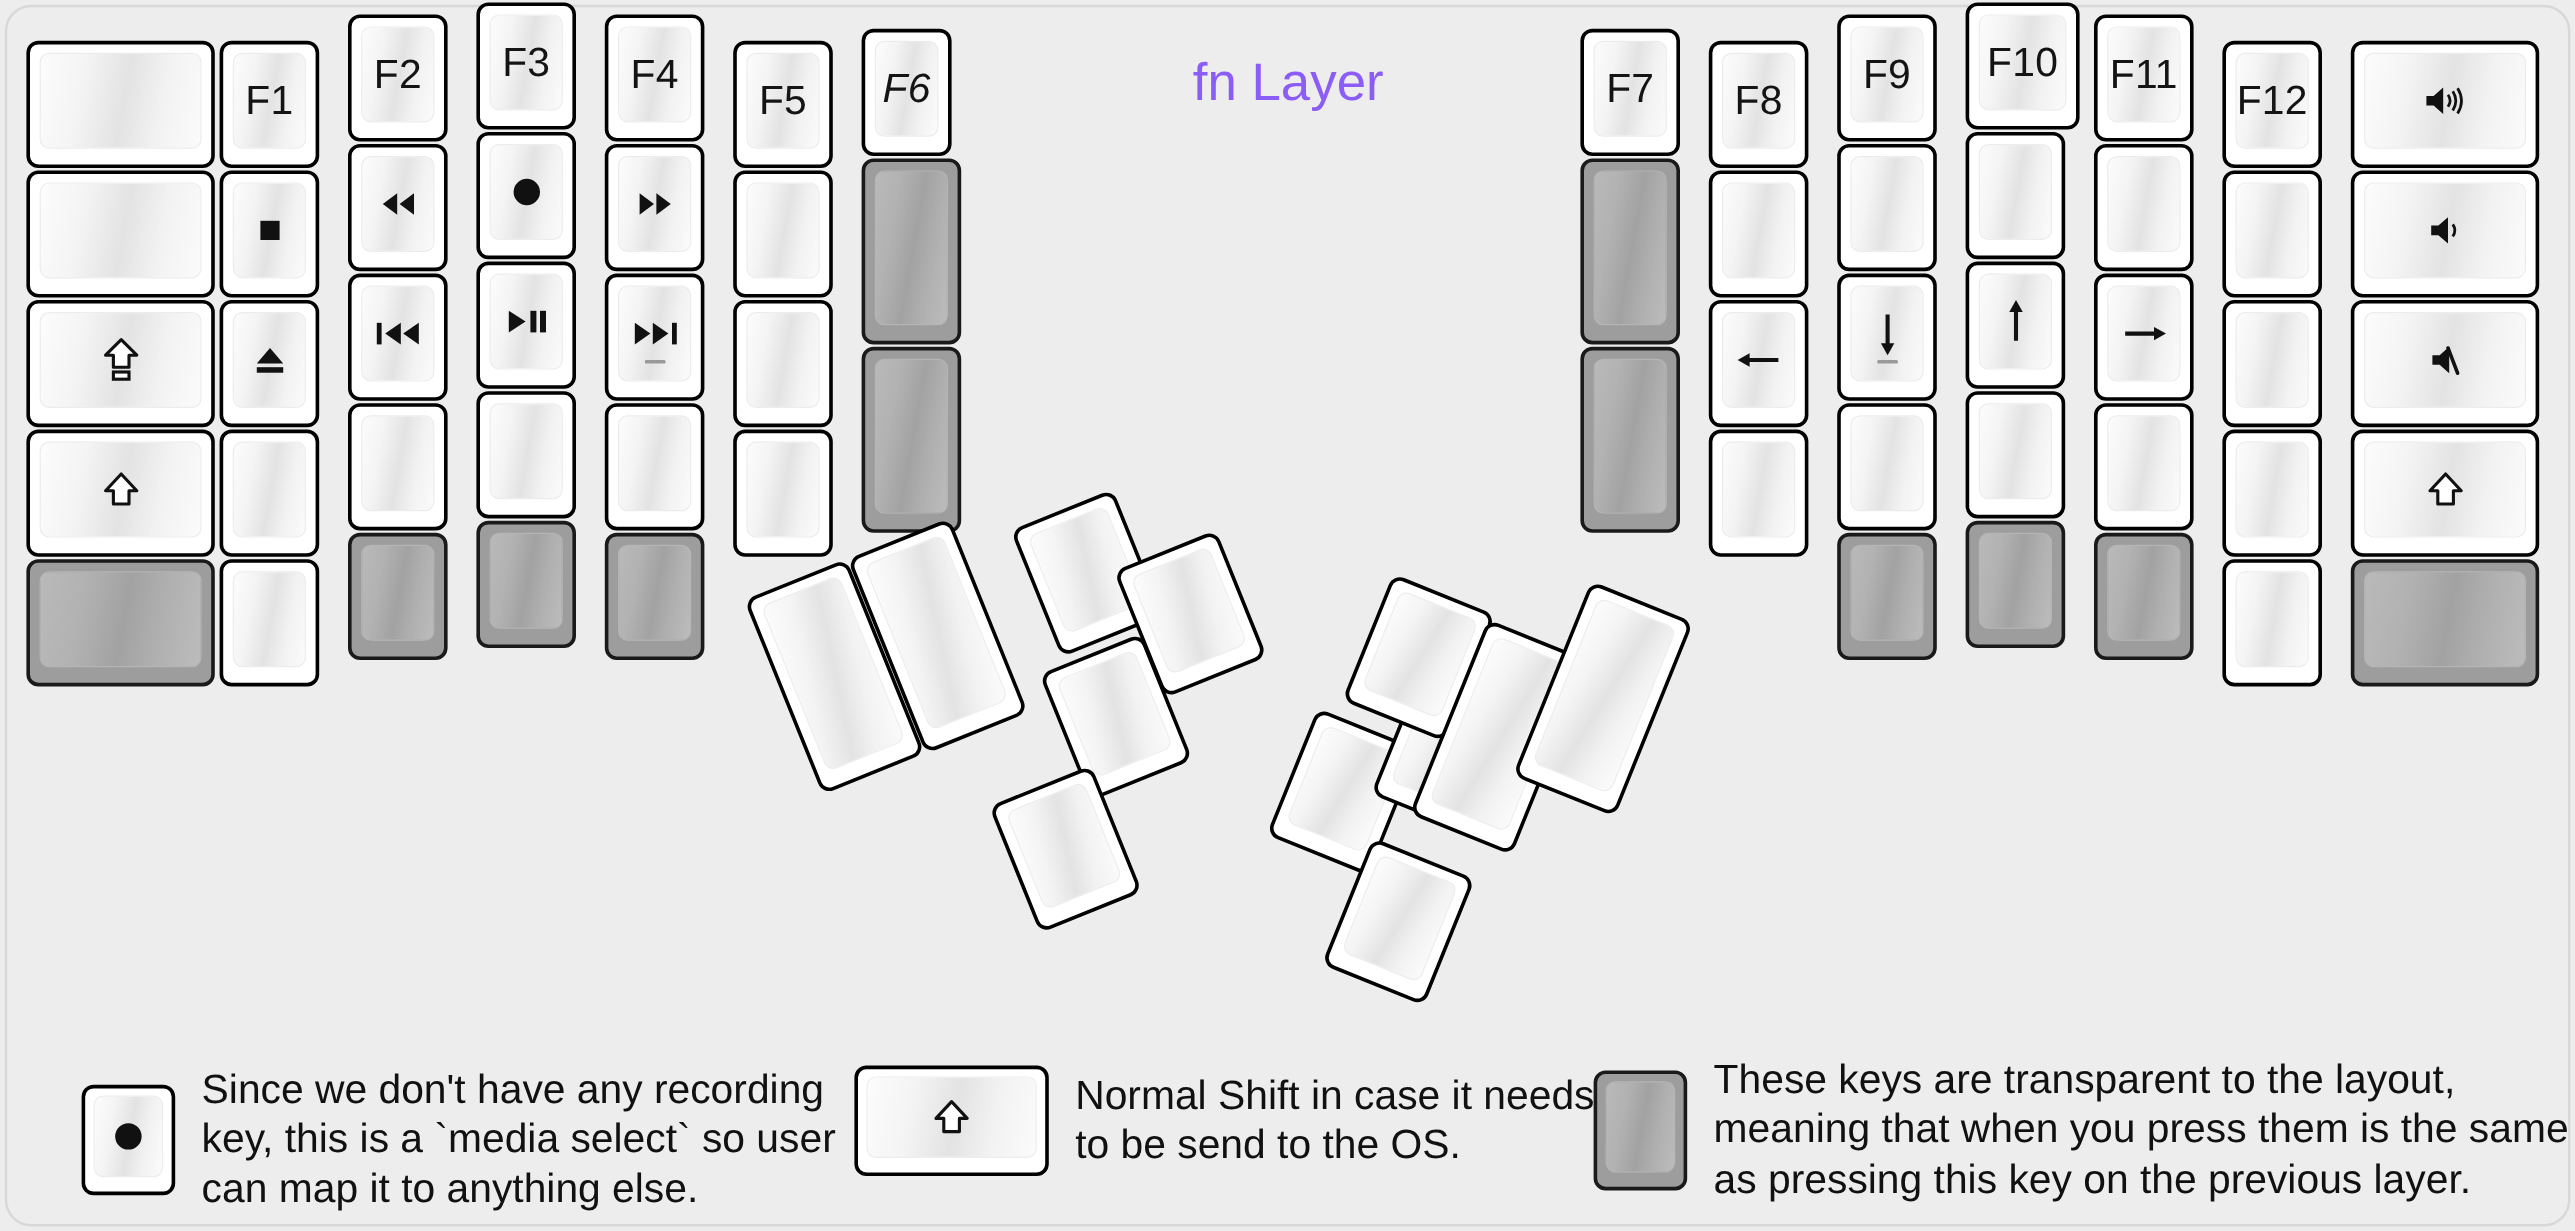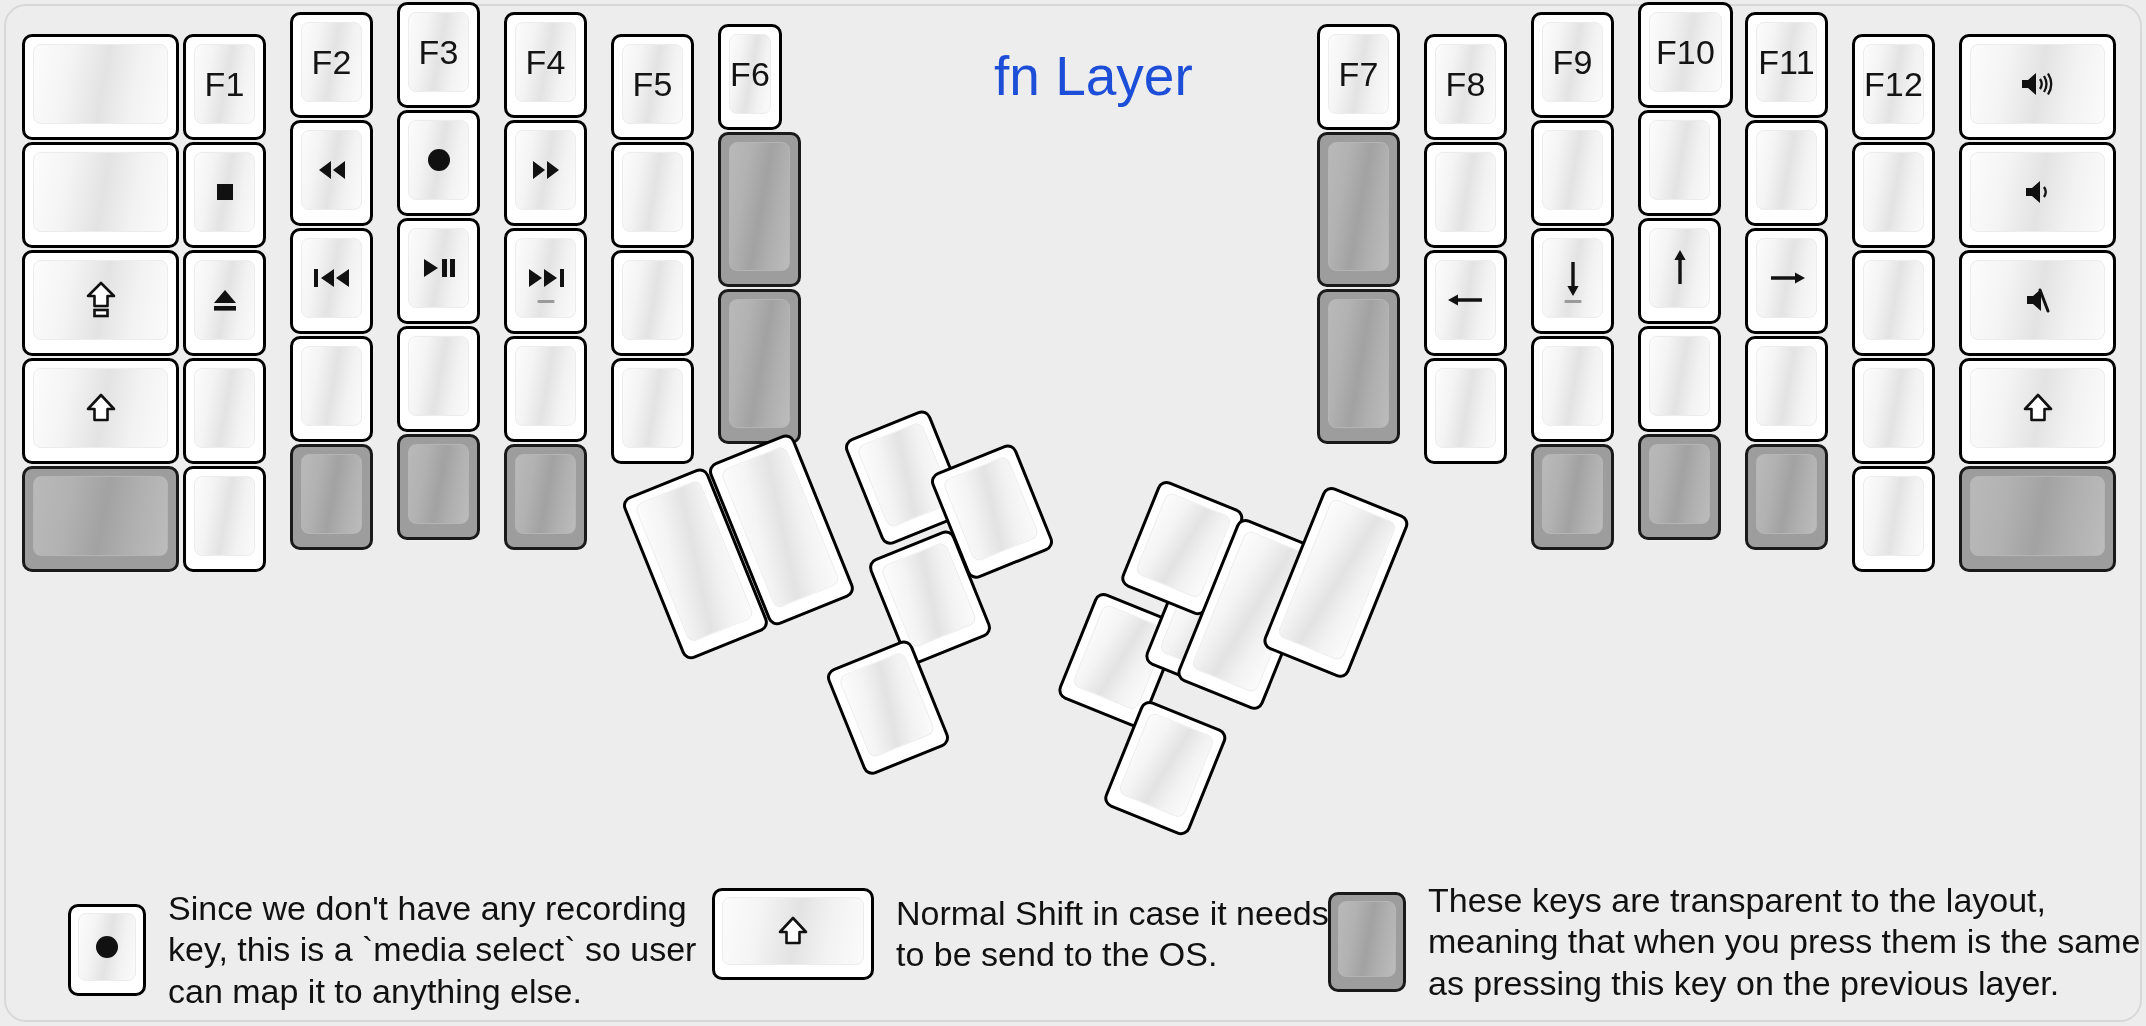"F6" div.key { font-style: none -> italic; width: 64px -> 75px }
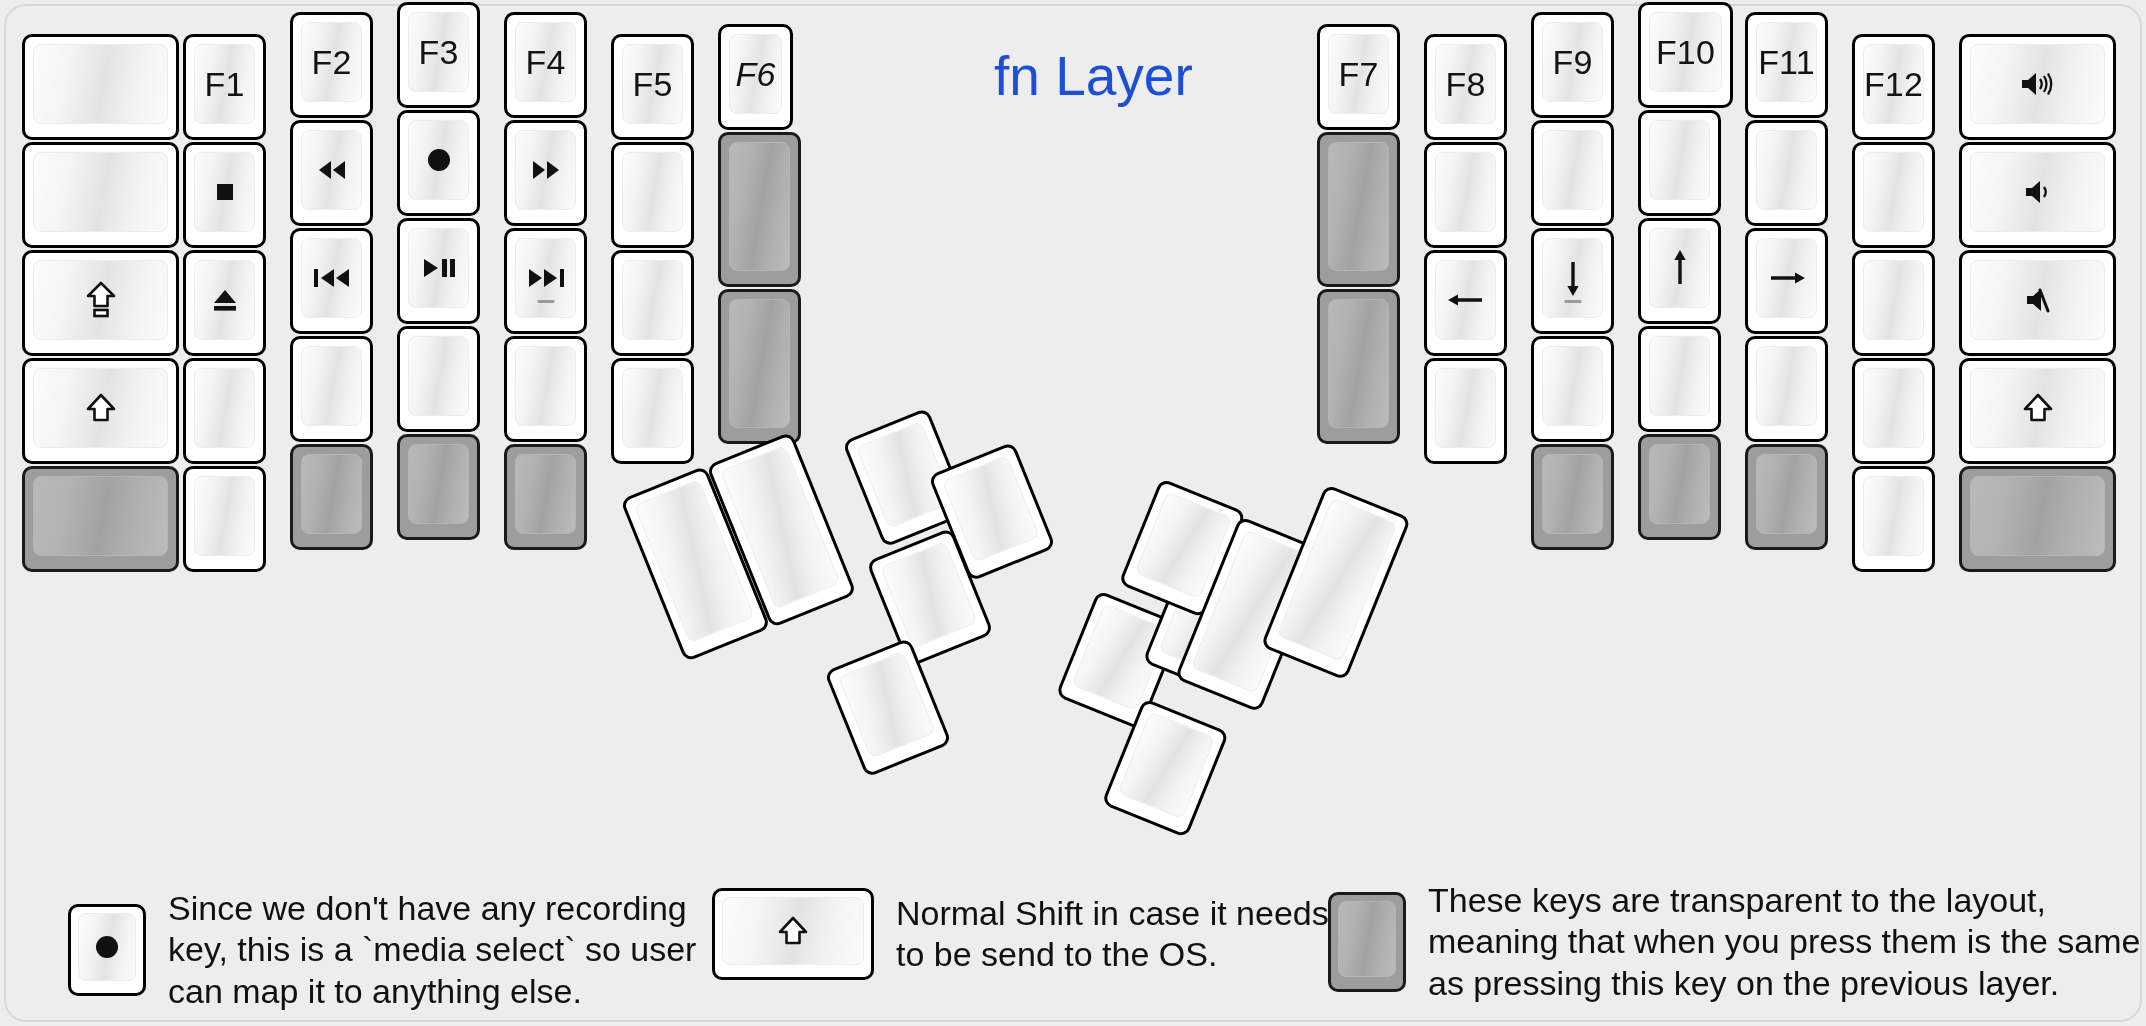"fn Layer" #title { color: #1d4ed8 -> #8b5cf6; font-size: 55px -> 44px }
